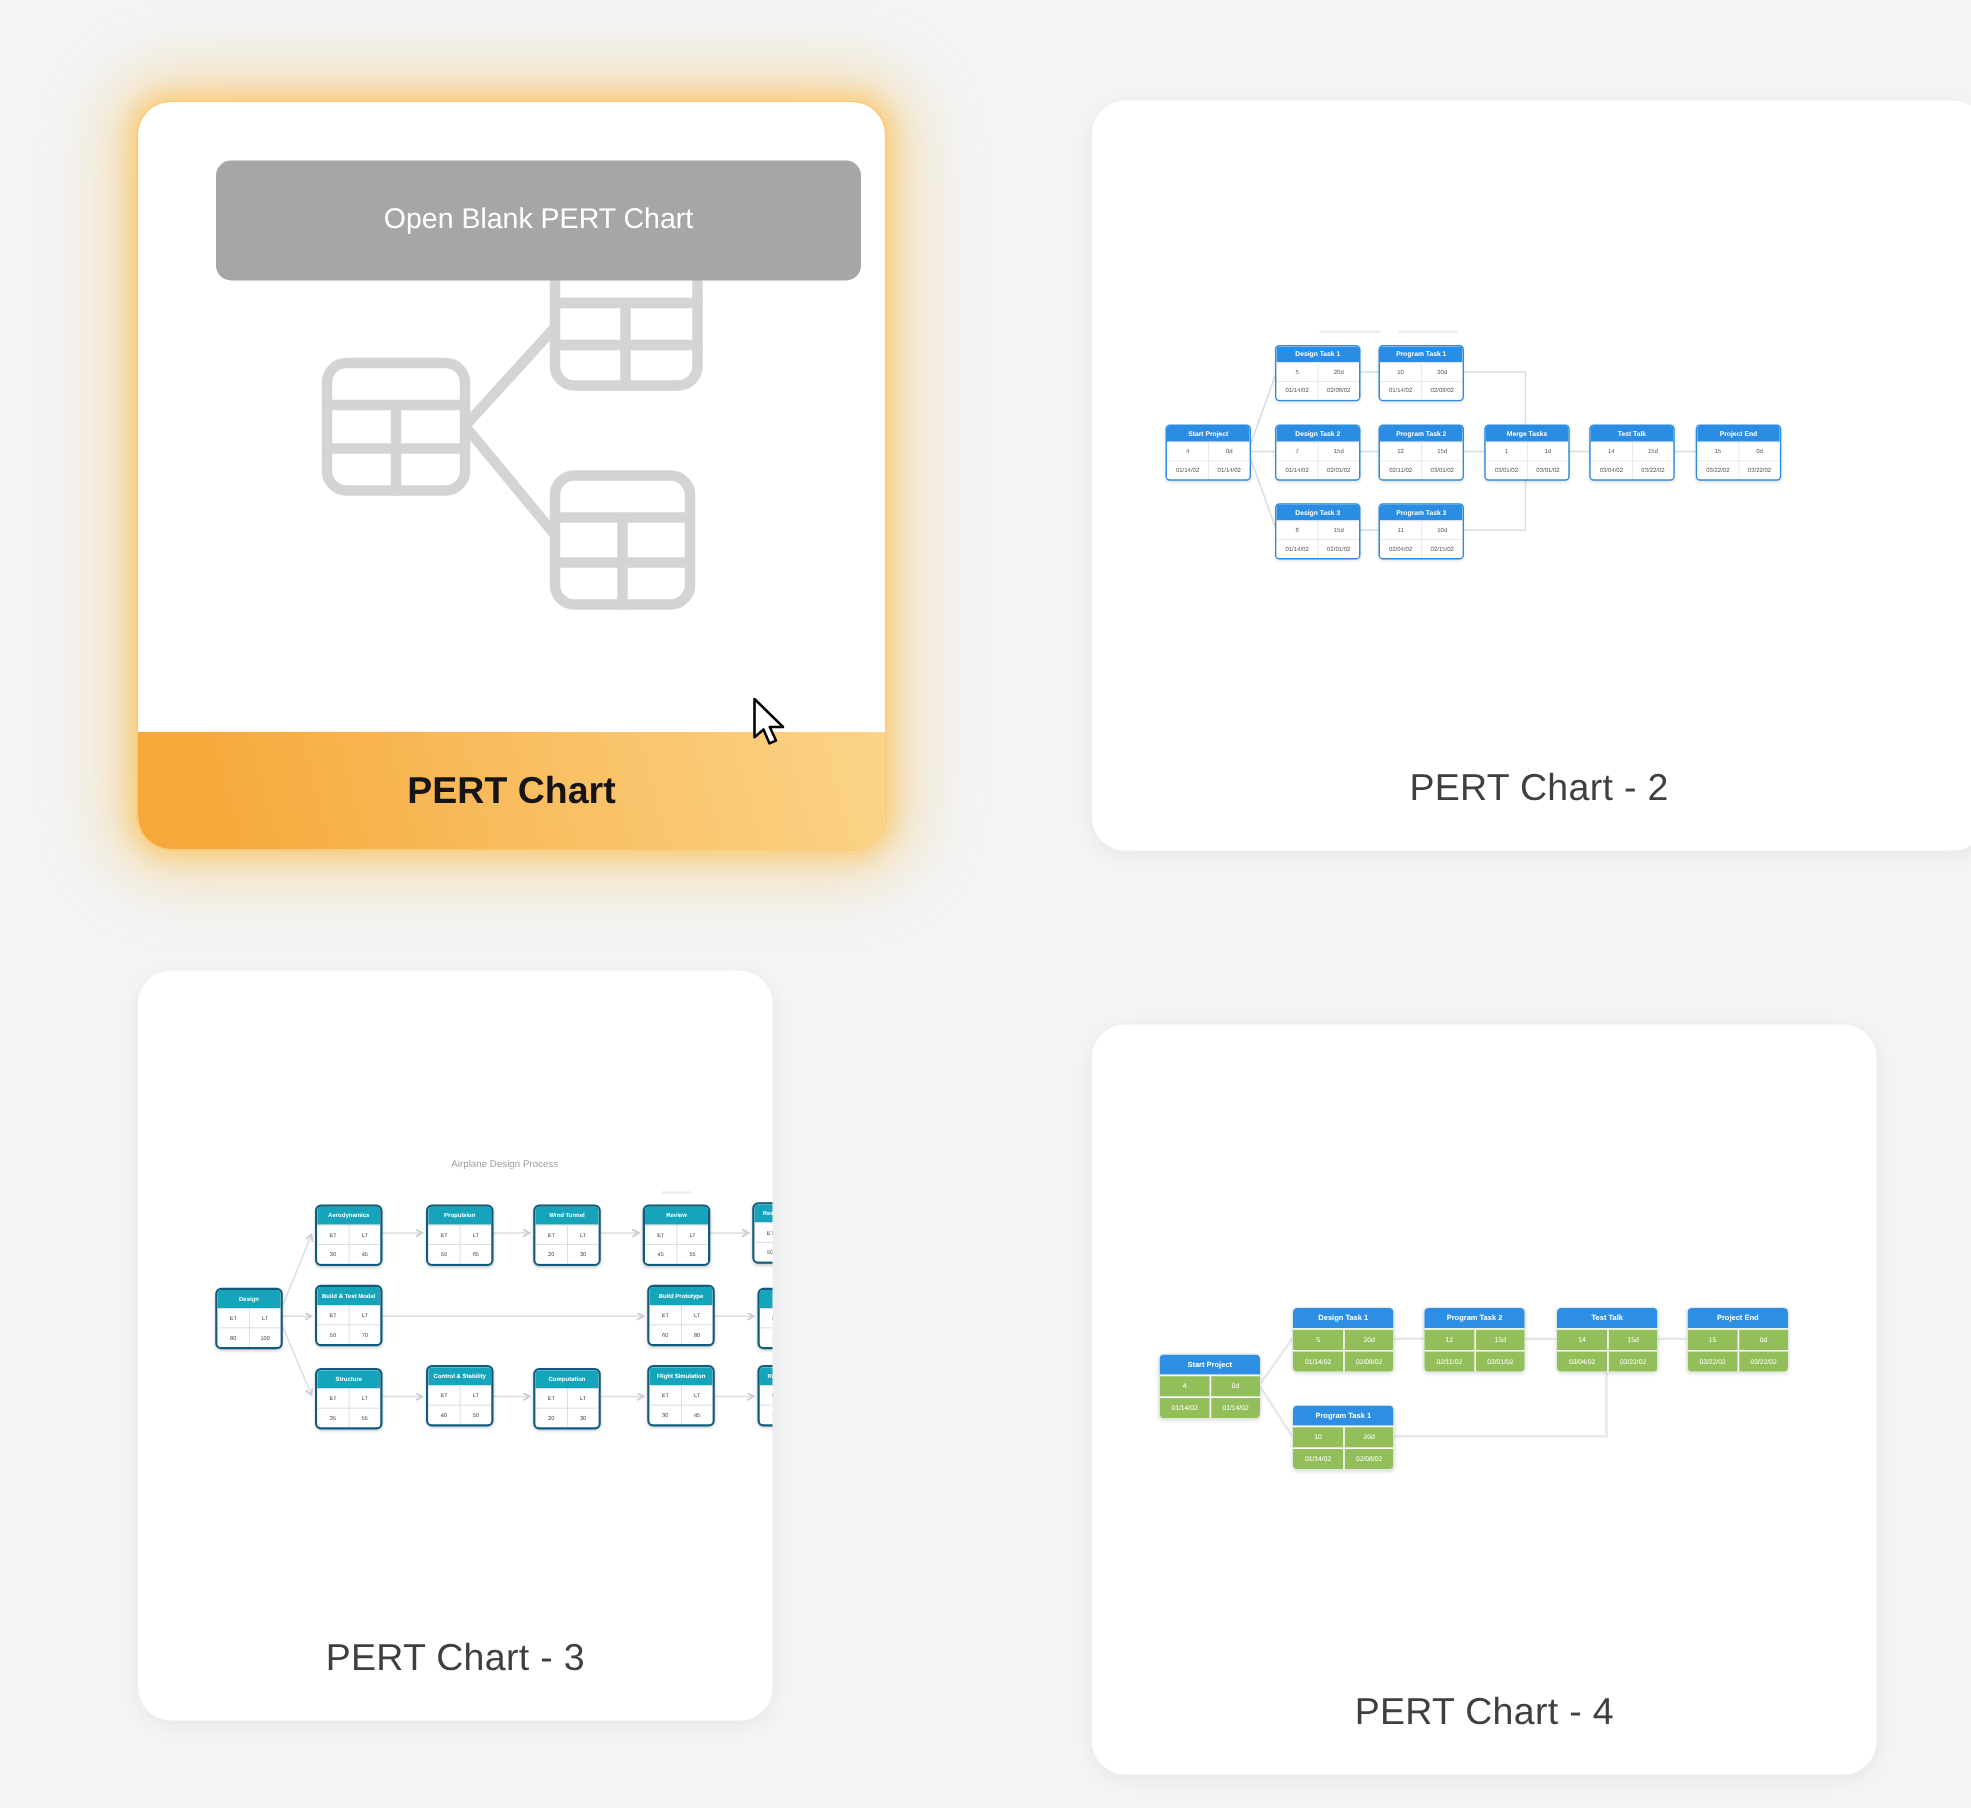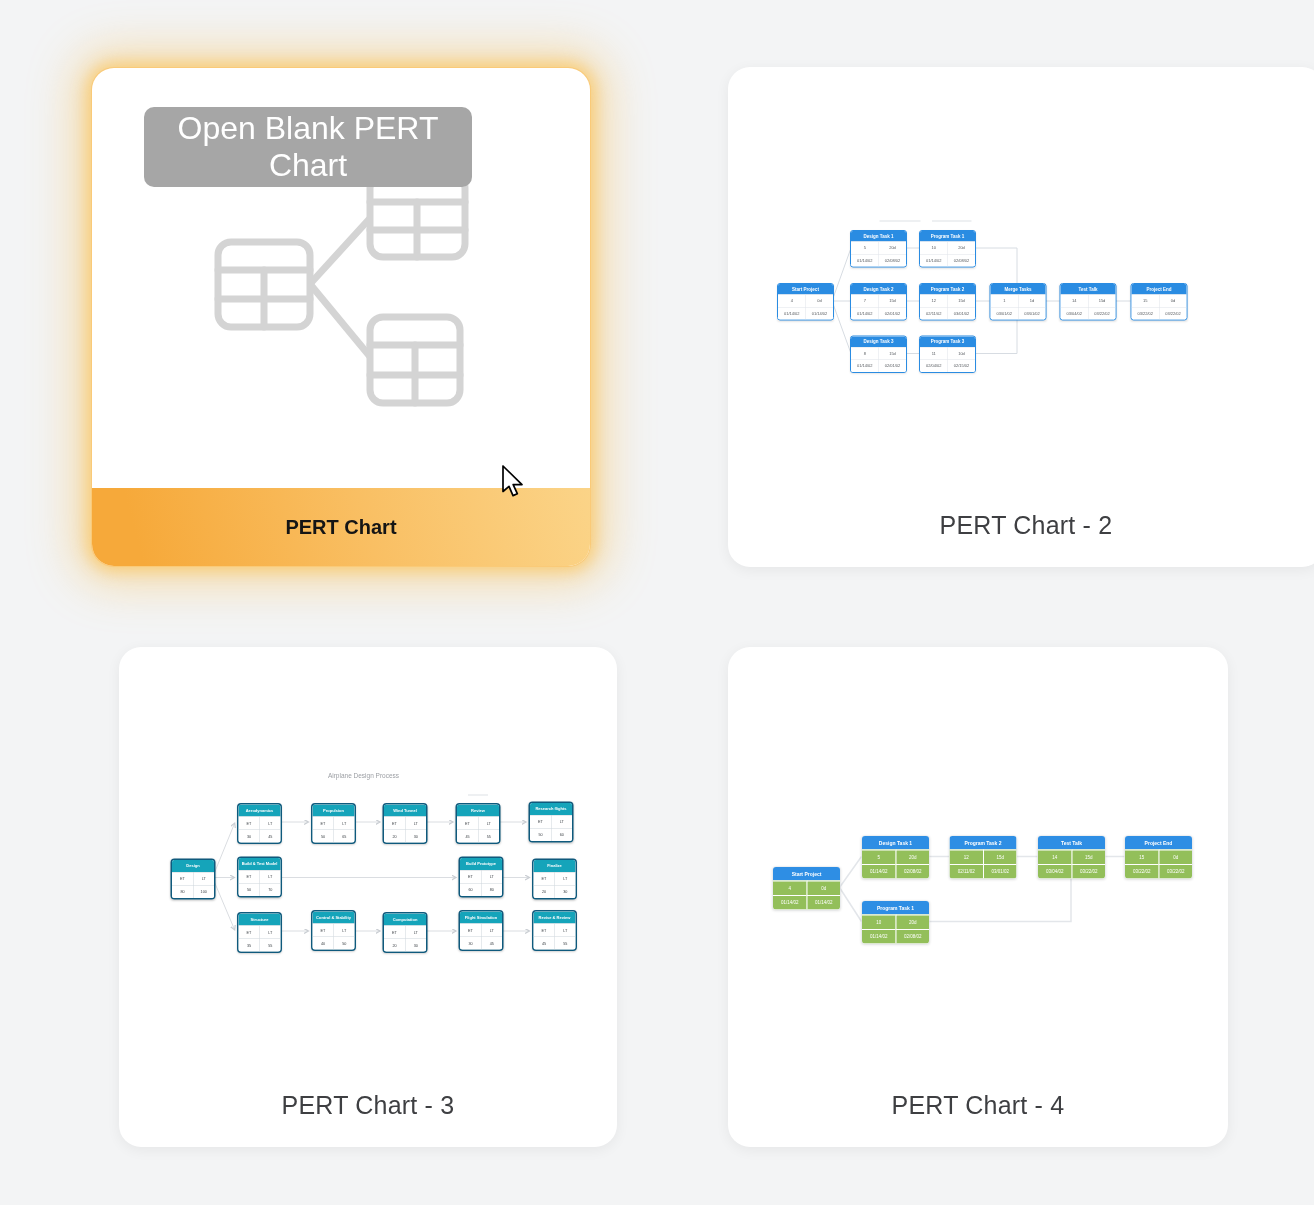"Open Blank PERT Chart" .open-btn { font-size: 32px -> 19px; width: 328px -> 430px }
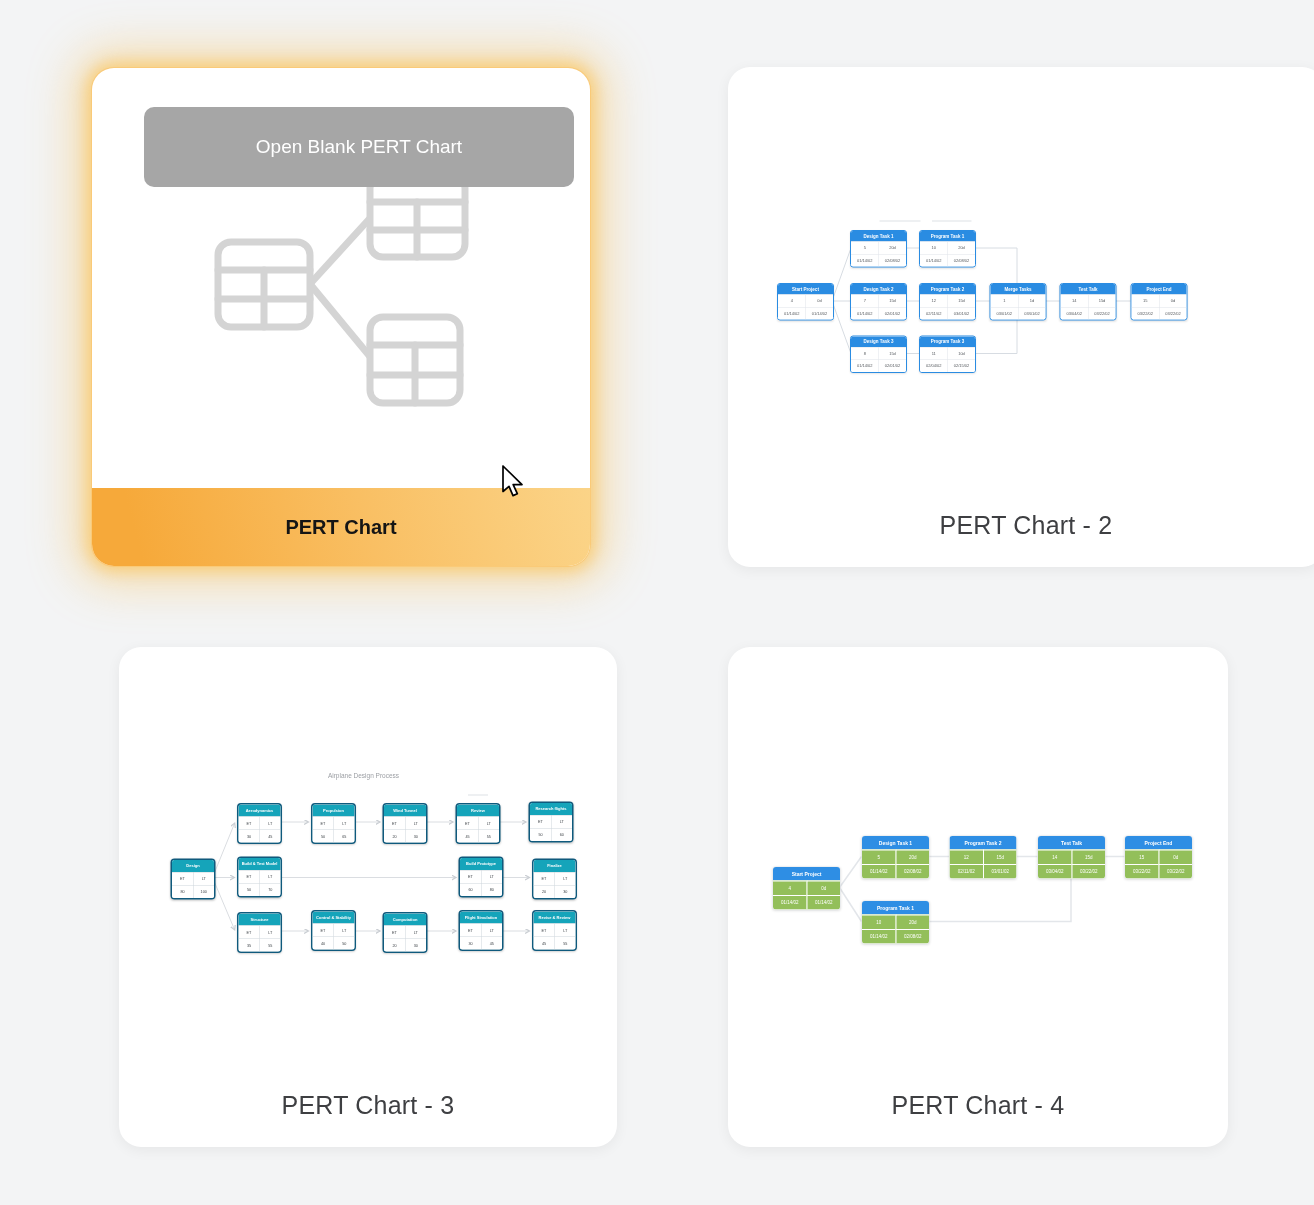"PERT Chart" .blank-footer span { font-size: 20px -> 25px }
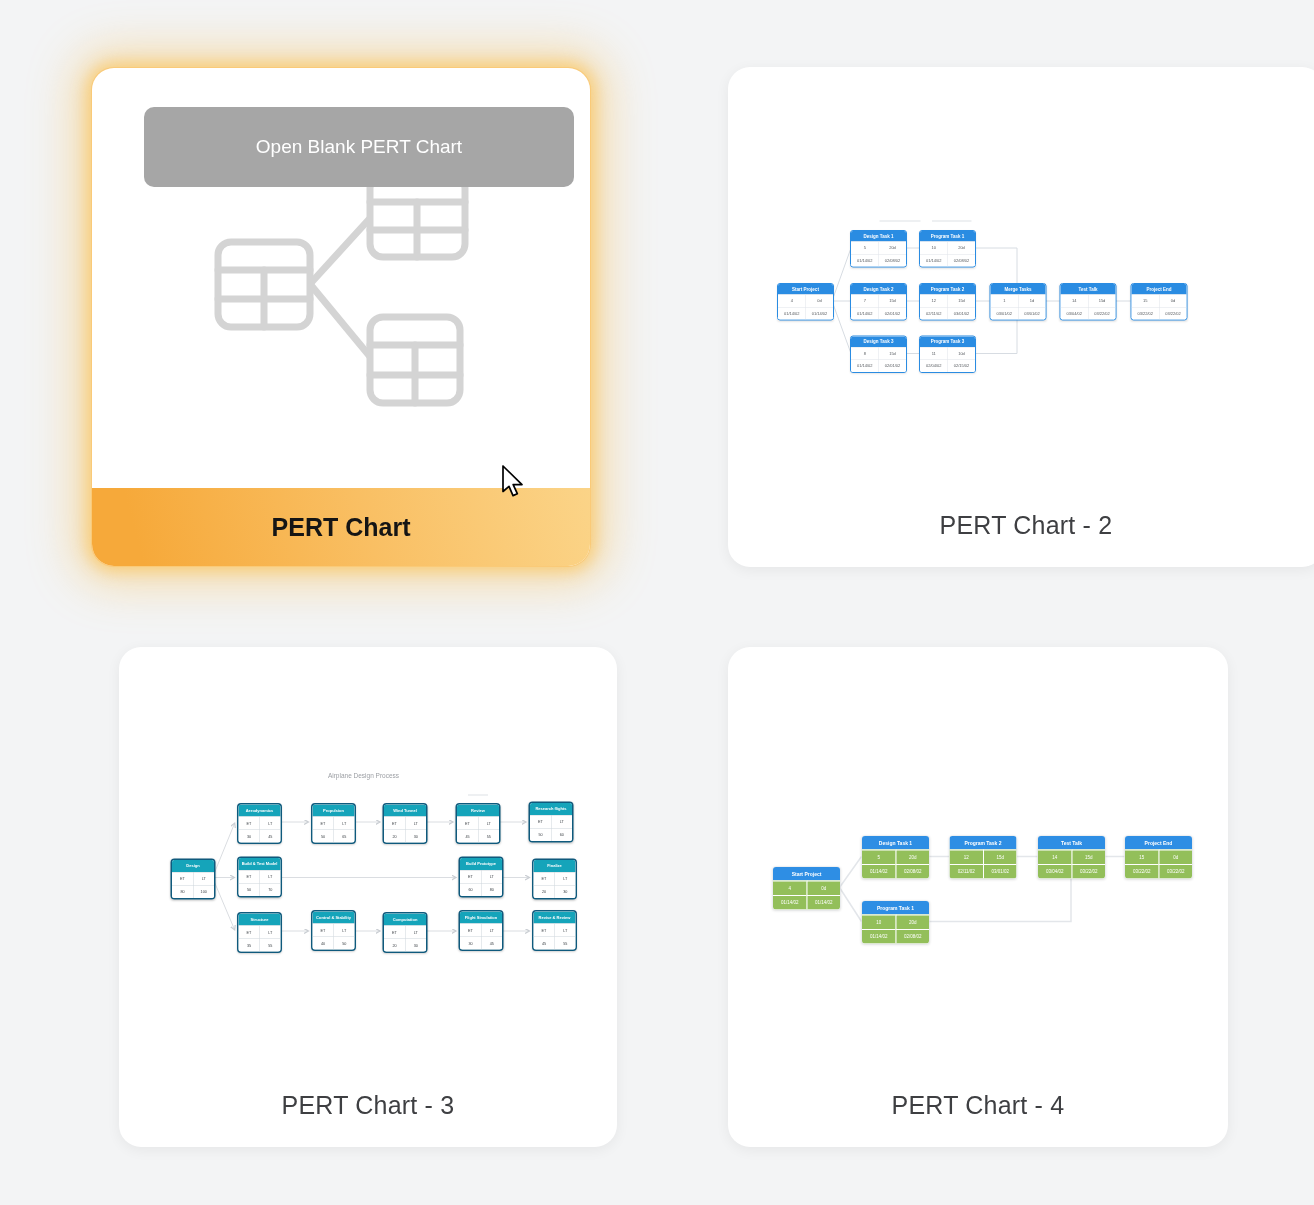"PERT Chart - 3" #card-3 { margin-left: 27px -> none; width: 498px -> 423px }
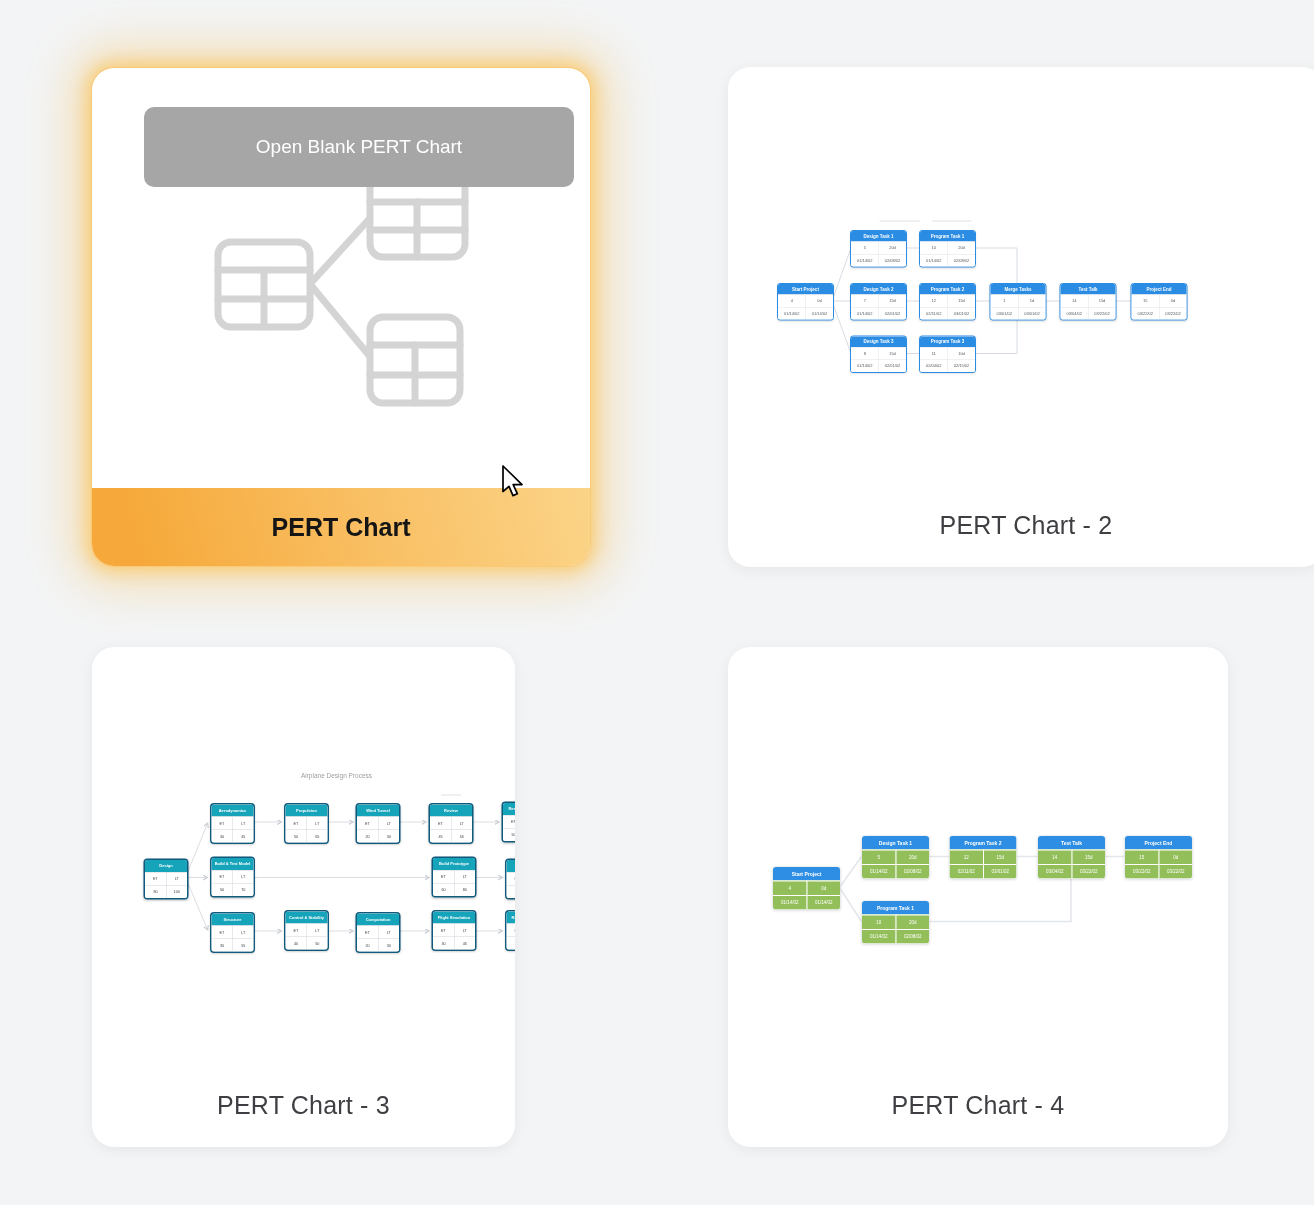"PERT Chart - 4" #card-4 { padding-left: none -> 23px; top: 647px -> 683px }
